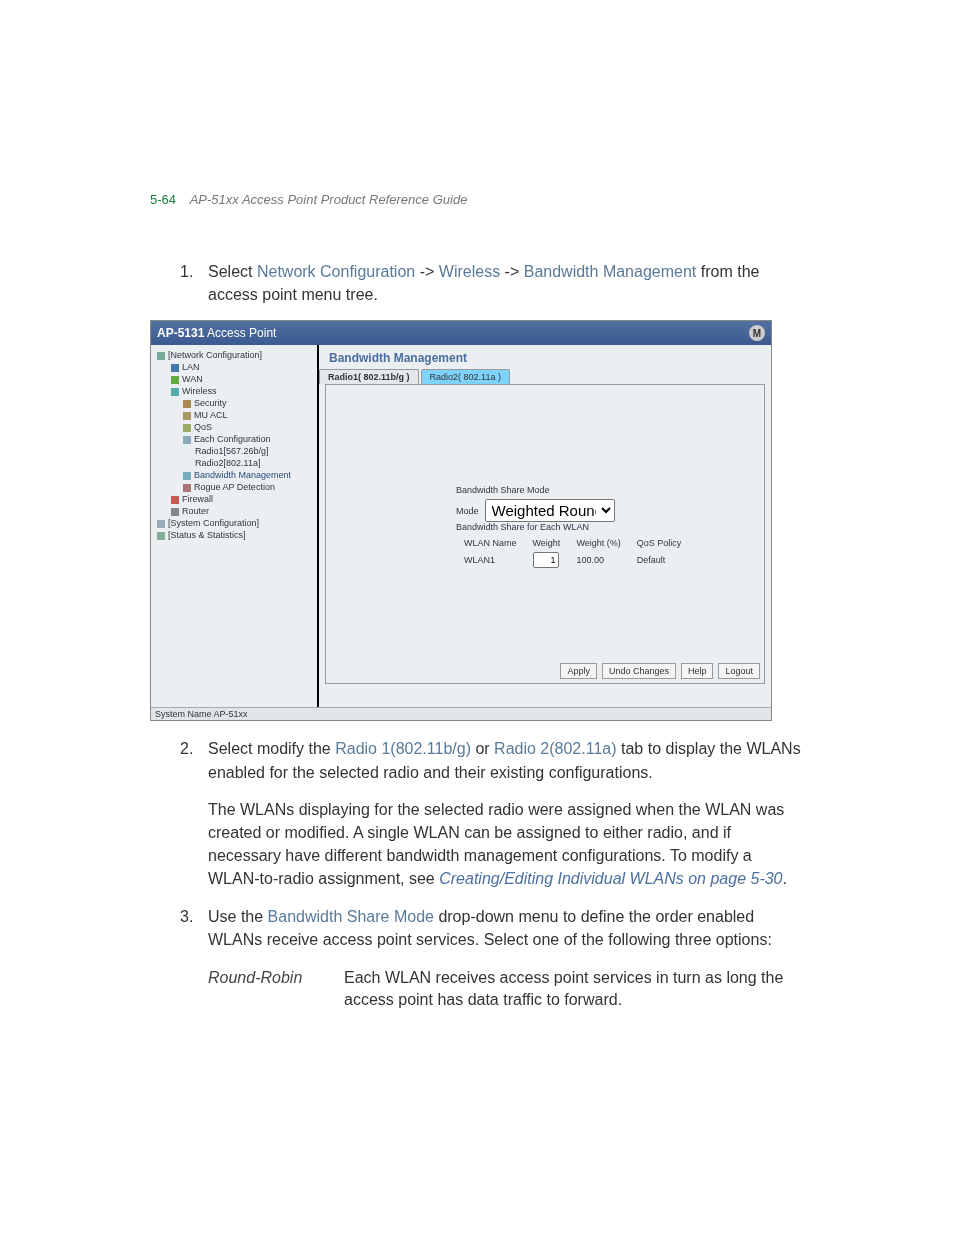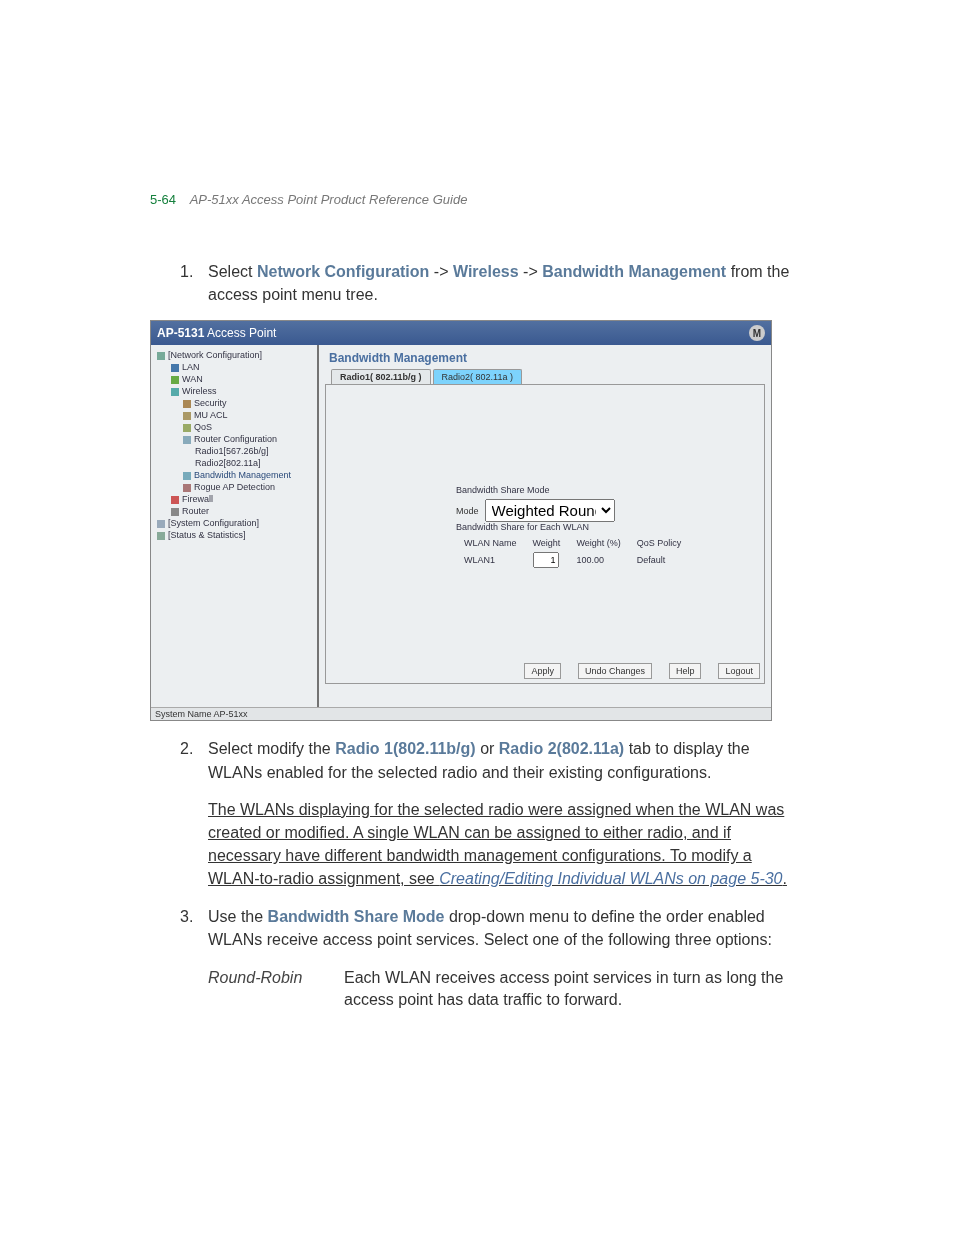"Network Configuration" .bold-link { font-weight: bold -> normal }
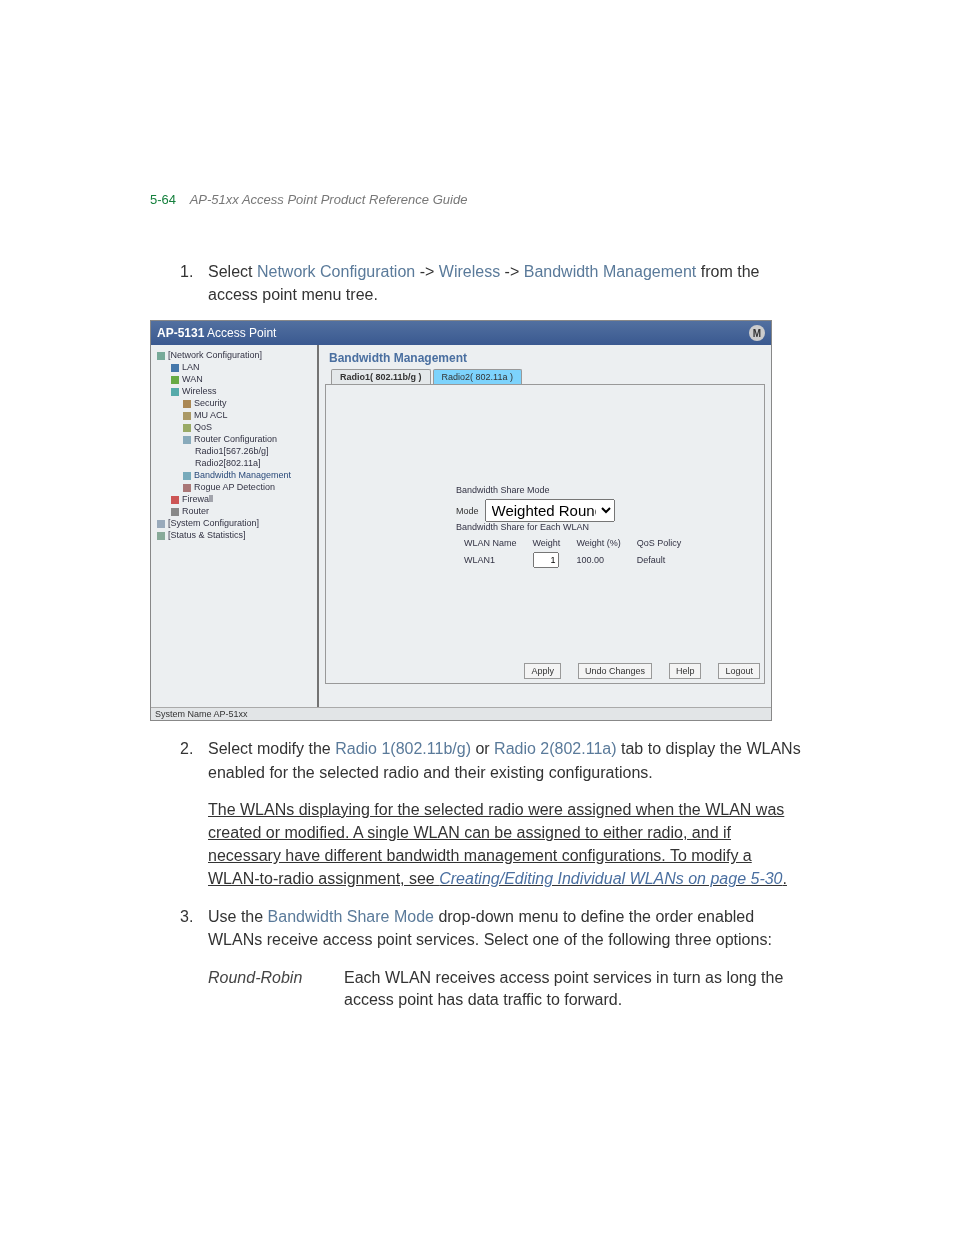"[Network Configuration]" .tree { border-right: 2px solid #737373 -> 2px solid #000000 }
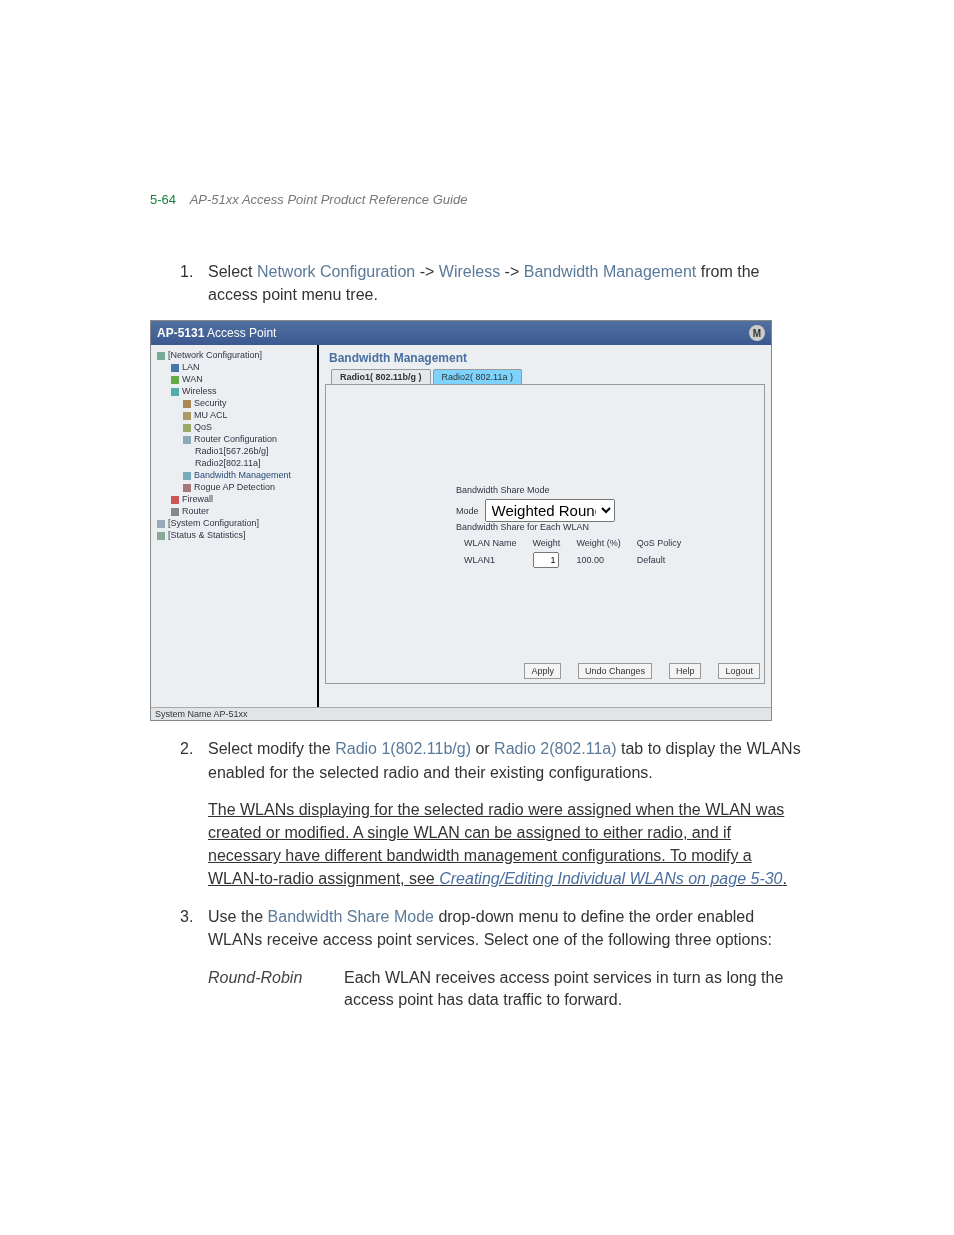"Radio1( 802.11b/g )" .tabs { margin-left: 12px -> 0 }
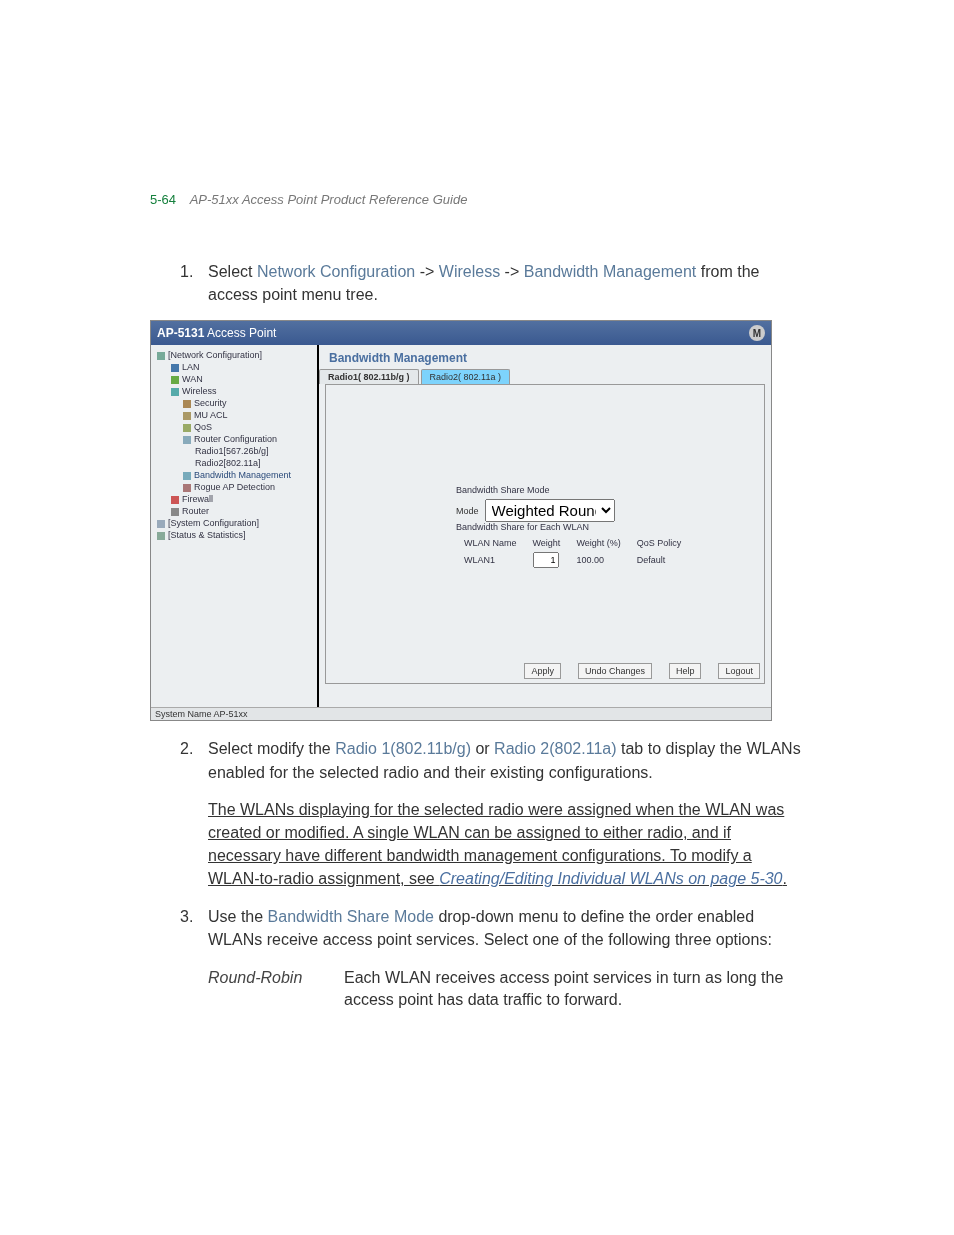"Router Configuration" span { text: Router -> Each }
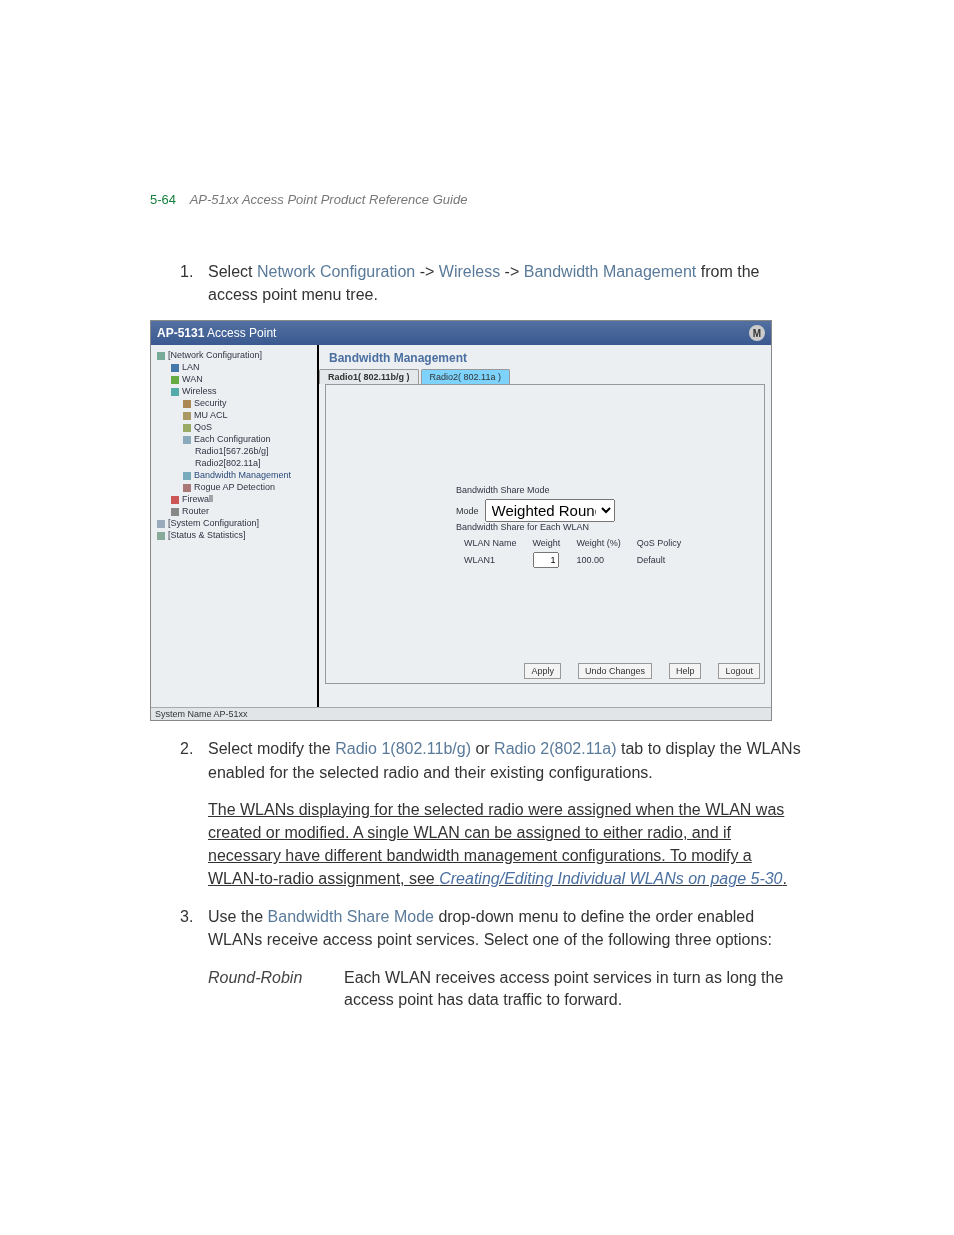"Apply" .btn-row { gap: 17px -> 5px }
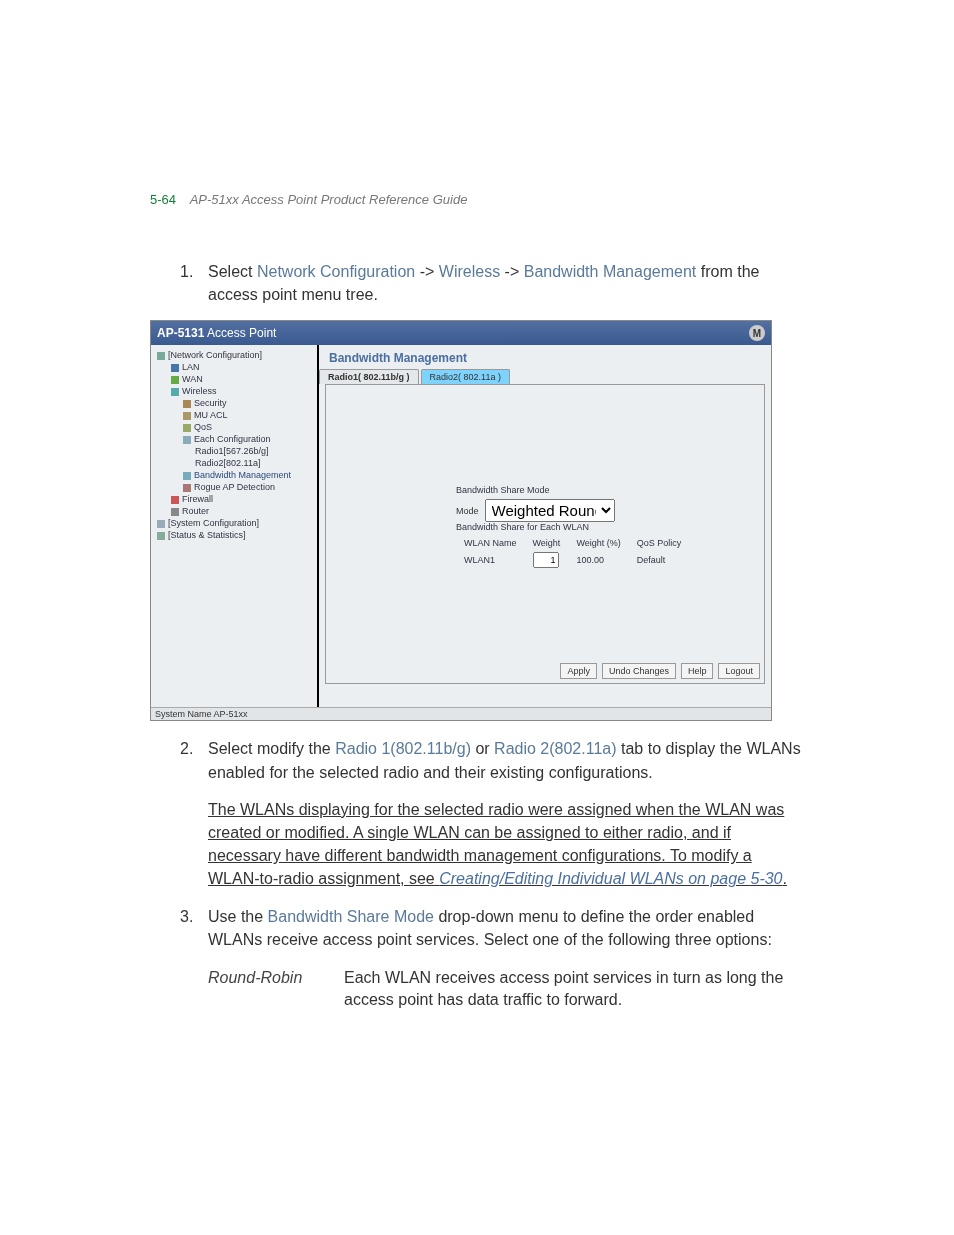"The WLANs displaying for the" .para { text-decoration: underline -> none }
